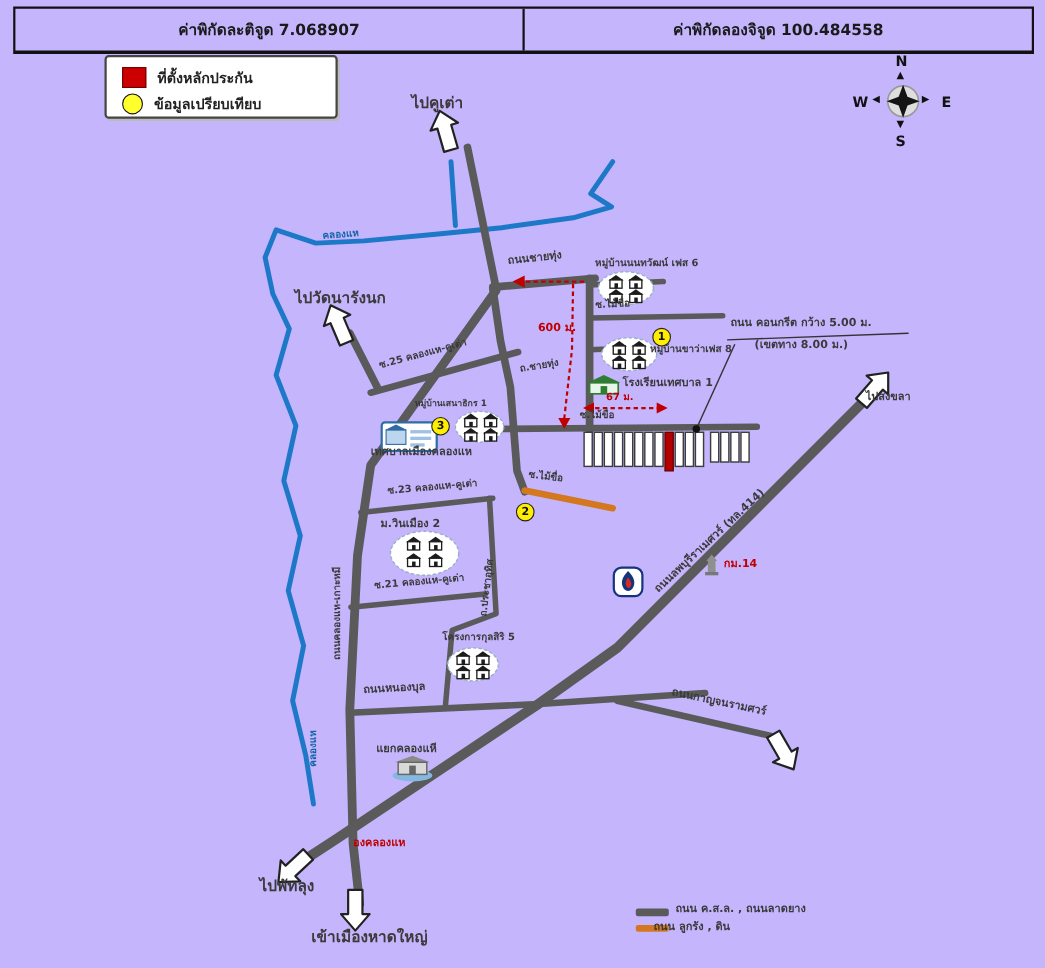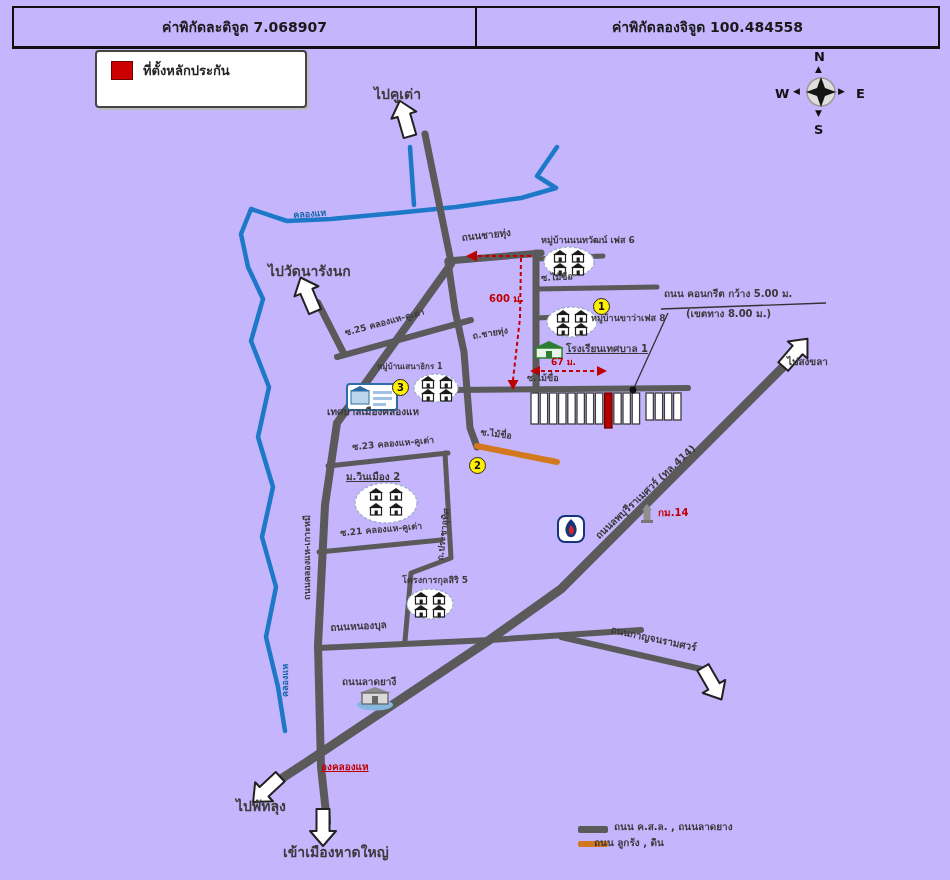"ข้อมูลเปรียบเทียบ" div.legend-row { html: none -> <div> <div></div> <span>ข้อมูลเปรียบเทียบ</span> </div> }
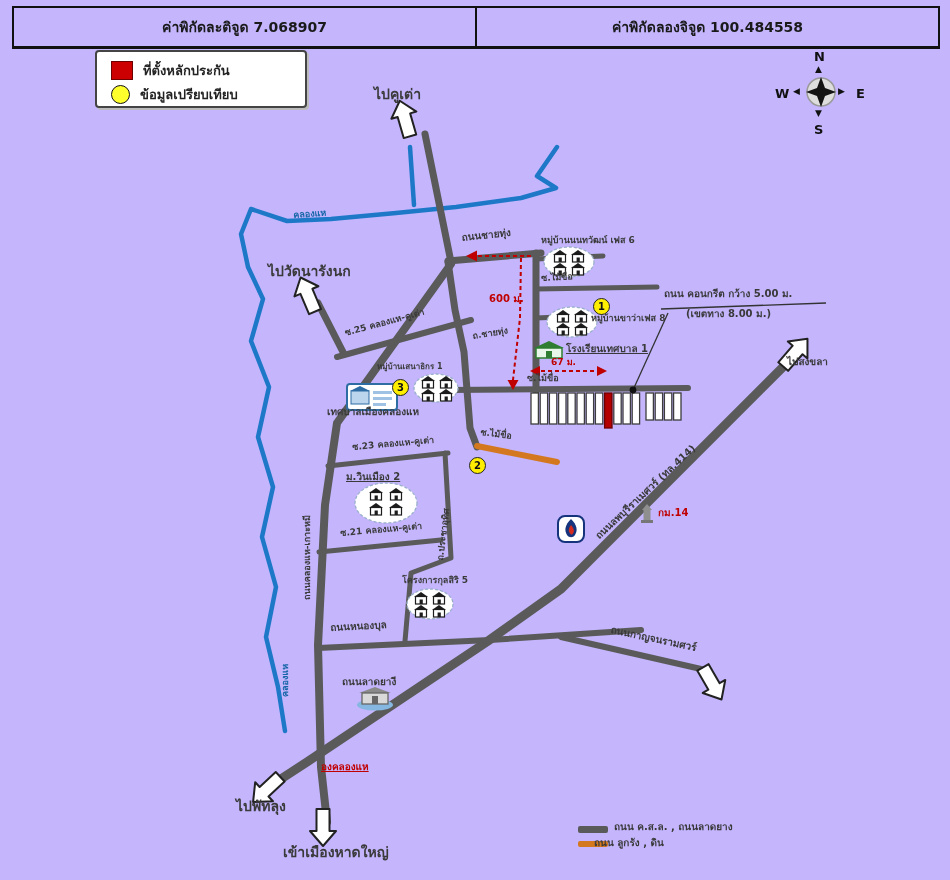"โรงเรียนเทศบาล 1" .lbl.u { text-decoration: underline -> none }
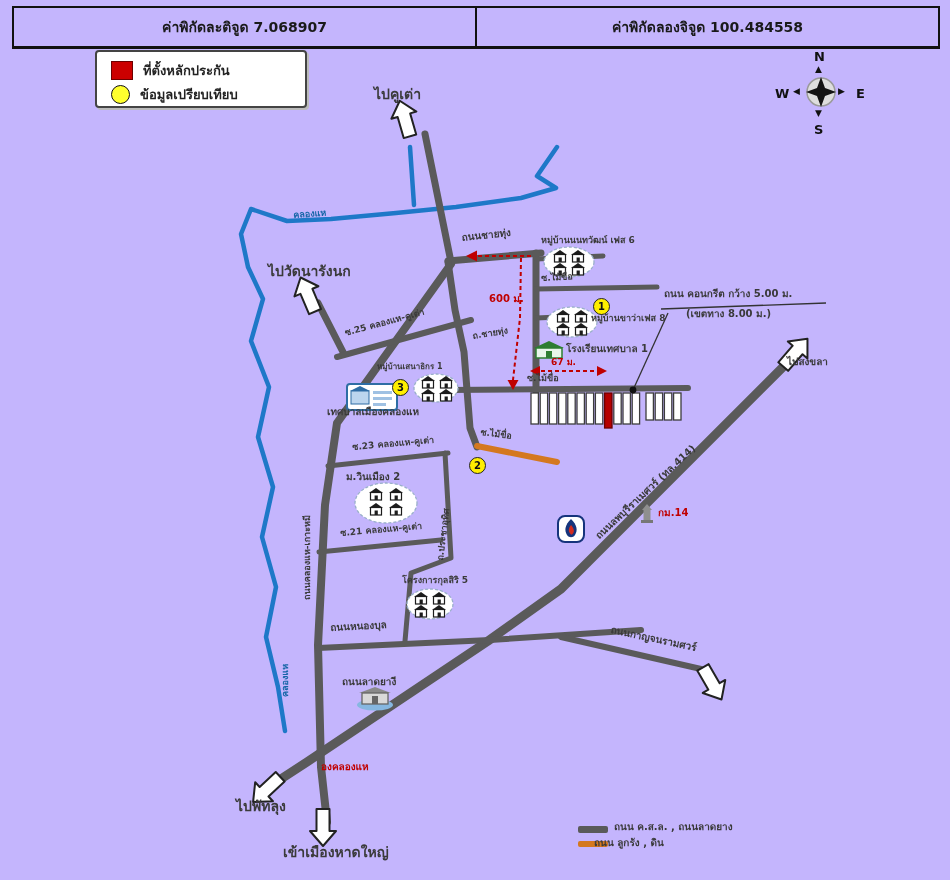"เทศบาลเมืองคลองแห" div.lbl { left: 327px -> 337px }
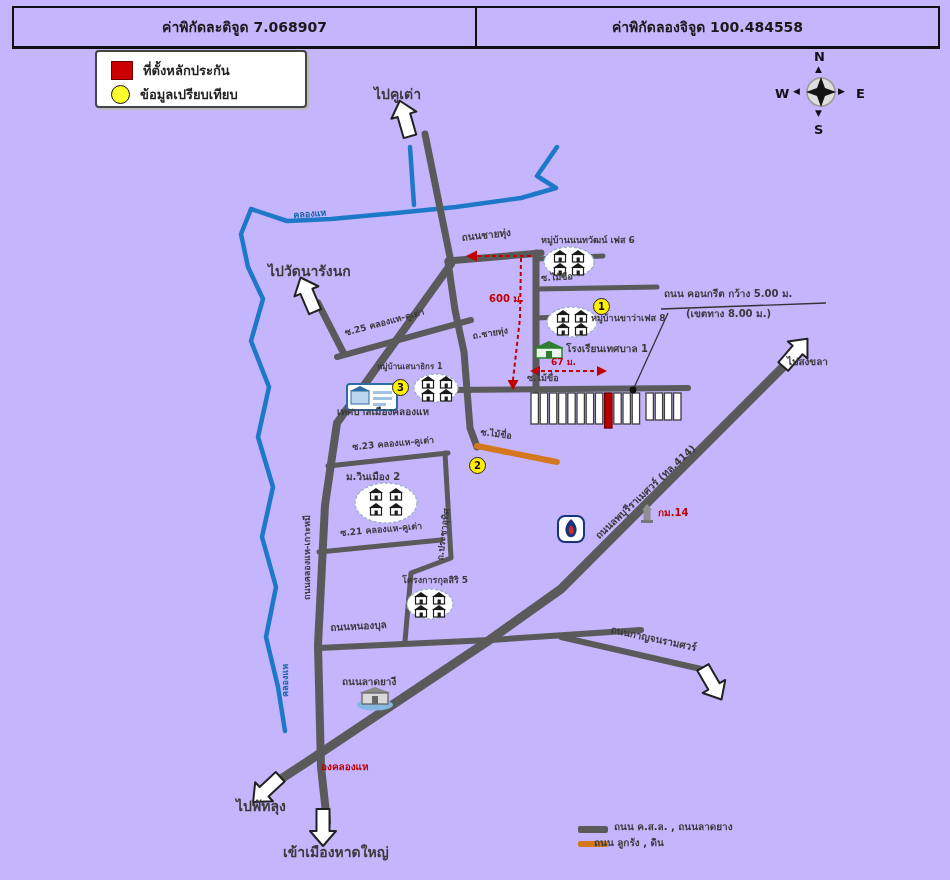"ถนนลาดยางี" div.lbl { text: ถนนลาดยางี -> แยกคลองแหี }
